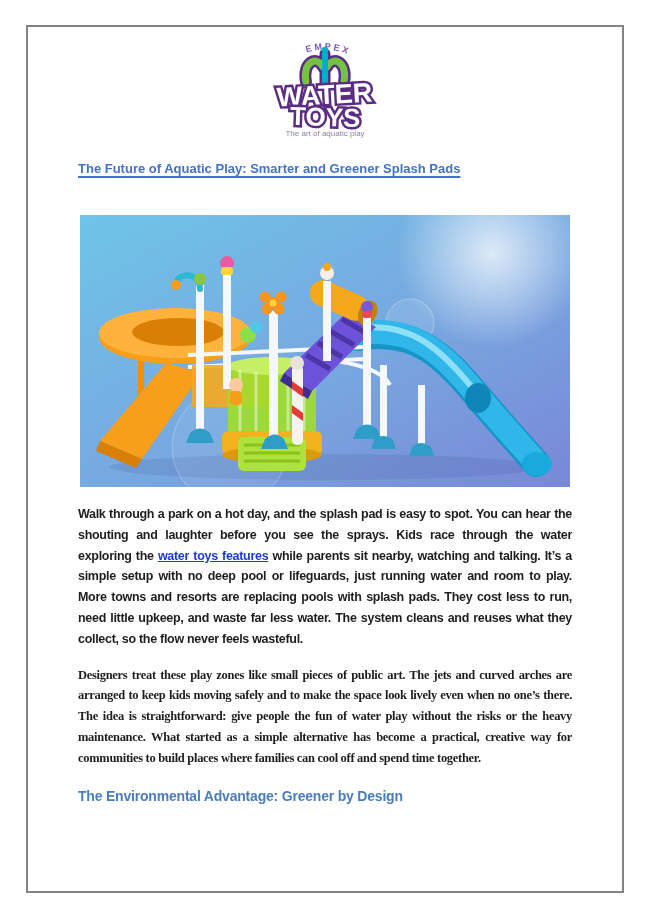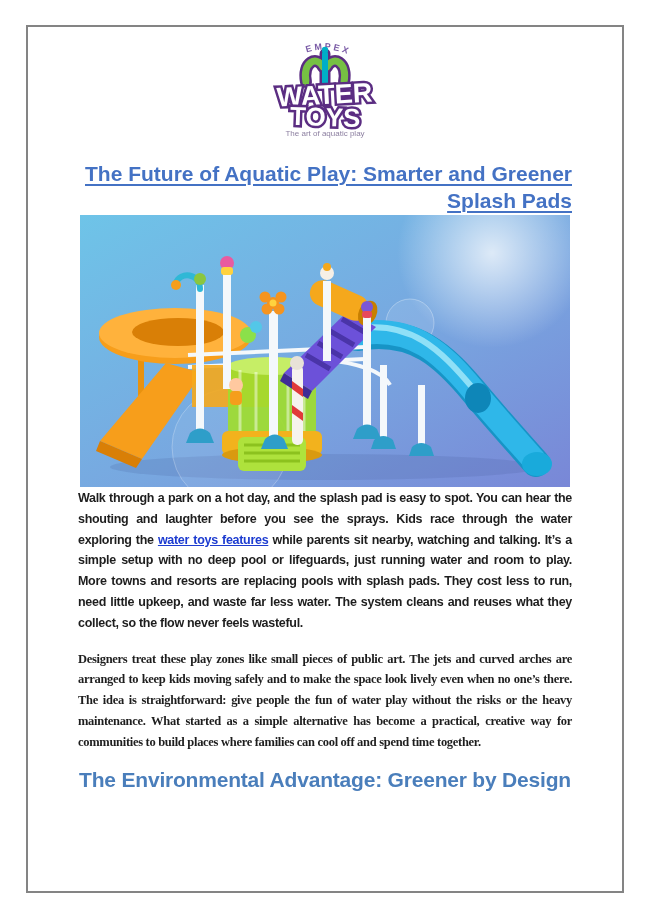"The Future of Aquatic Play:" .doc-title { font-size: 21px -> 13px; text-align: right -> left }
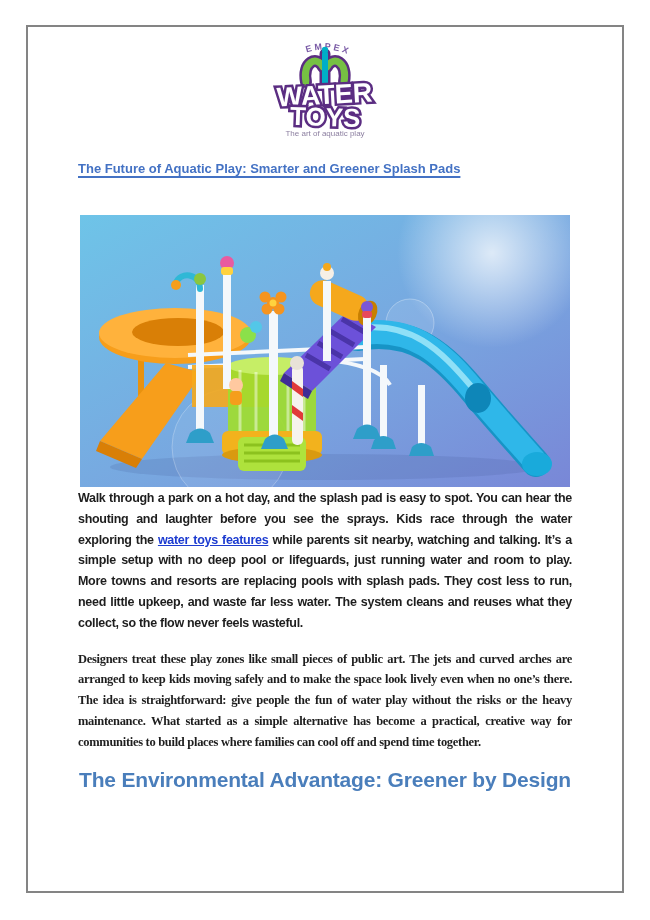"Walk through a park on" .text-col p { margin: 0 0 0 0 -> 16px 0 0 0 }
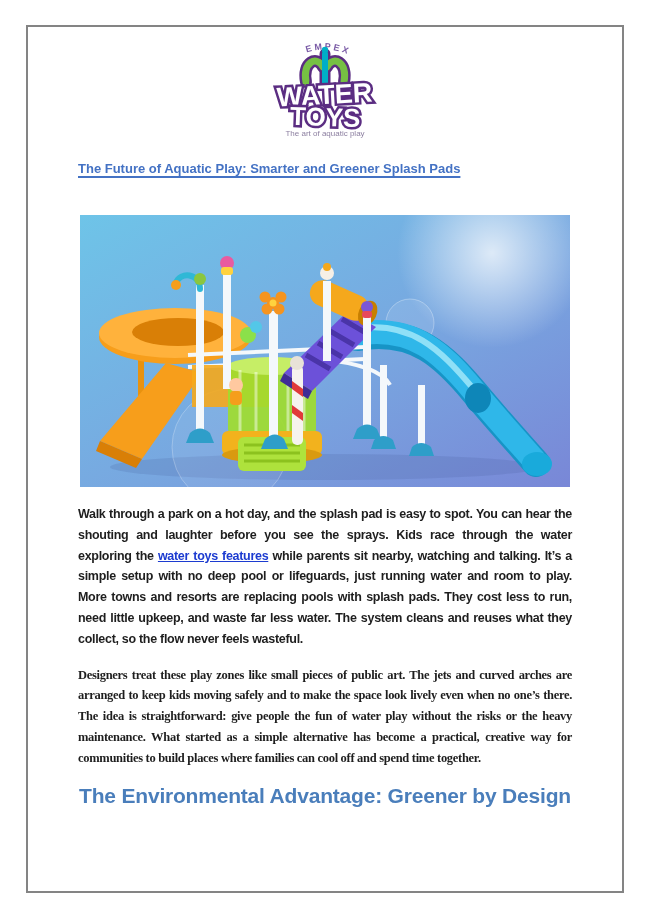"The Environmental Advantage: Greener by" .subheading { font-size: 21px -> 14px; text-align: center -> left }
